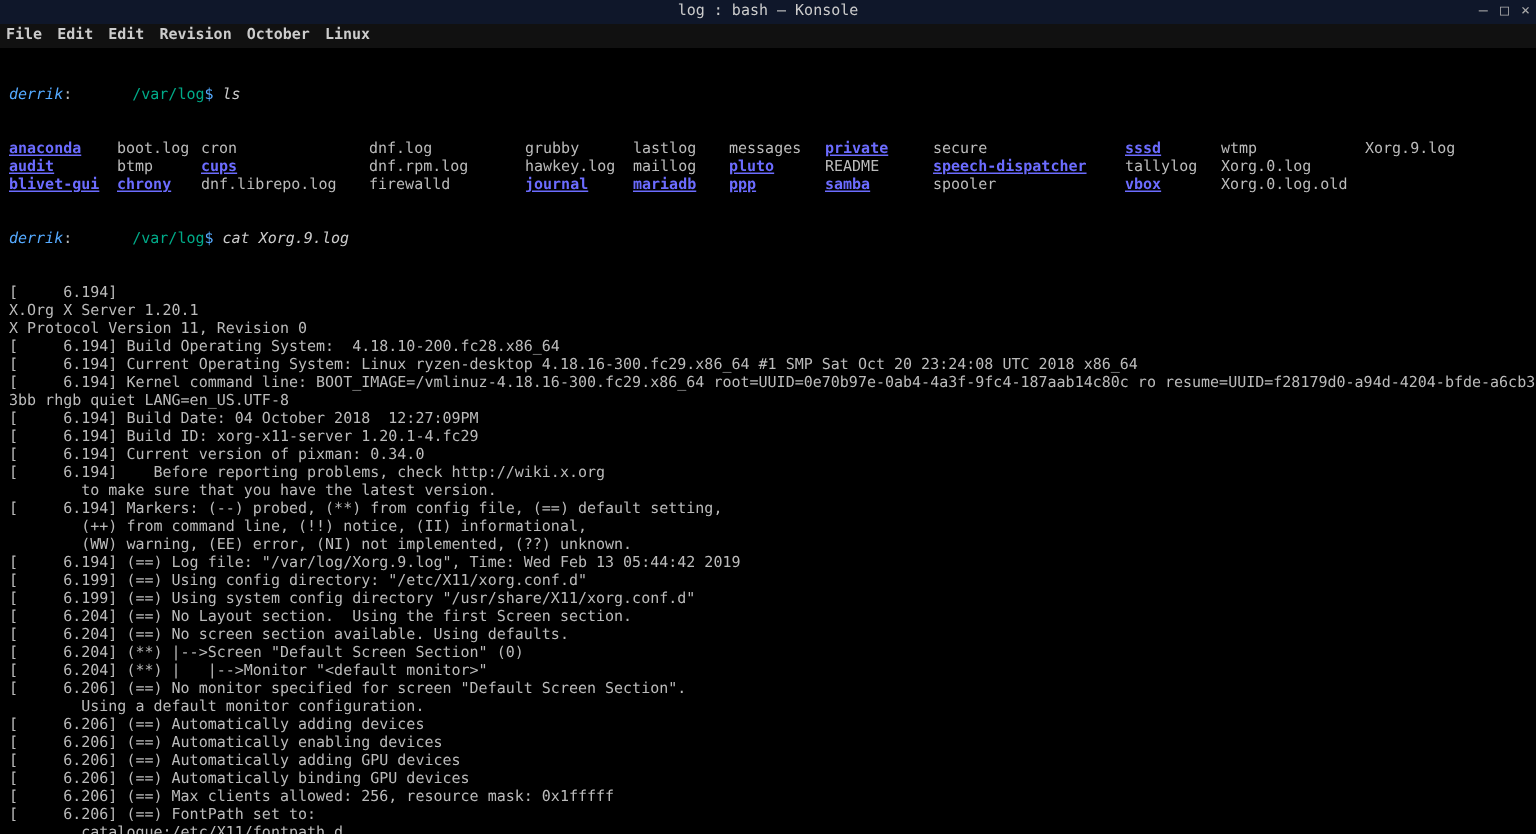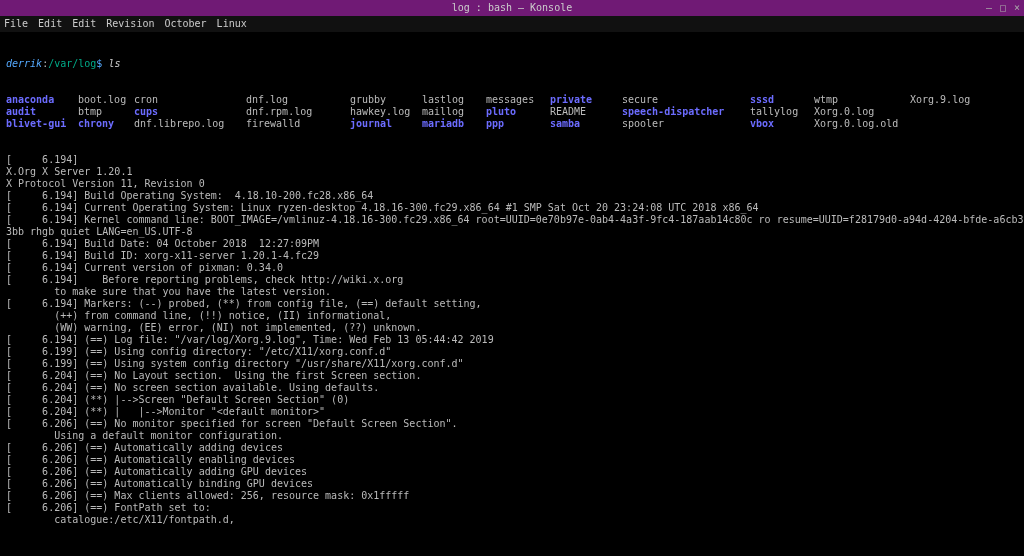"log : bash — Konsole" .titlebar { background: #701a75 -> #0f172a }
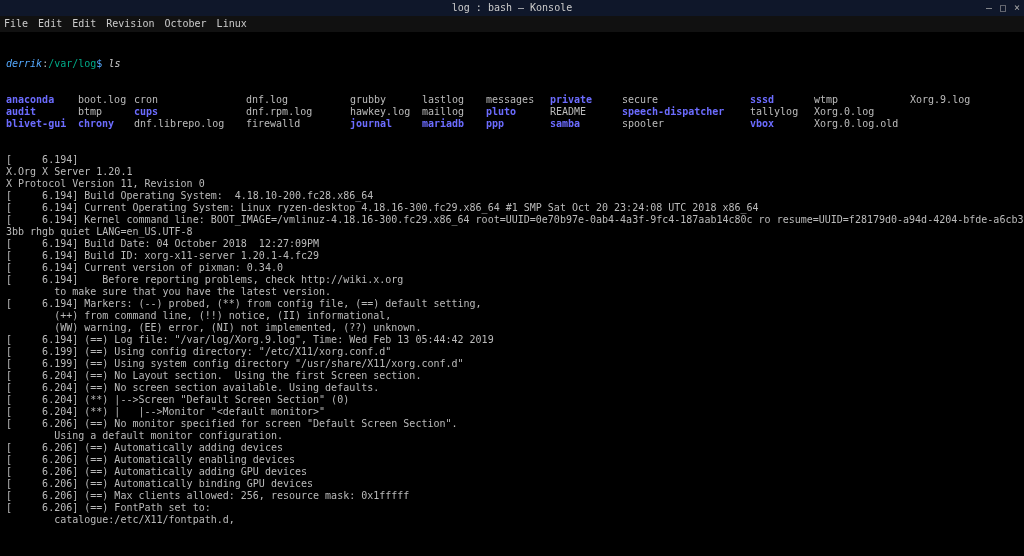"File" .menubar span { font-weight: none -> bold }
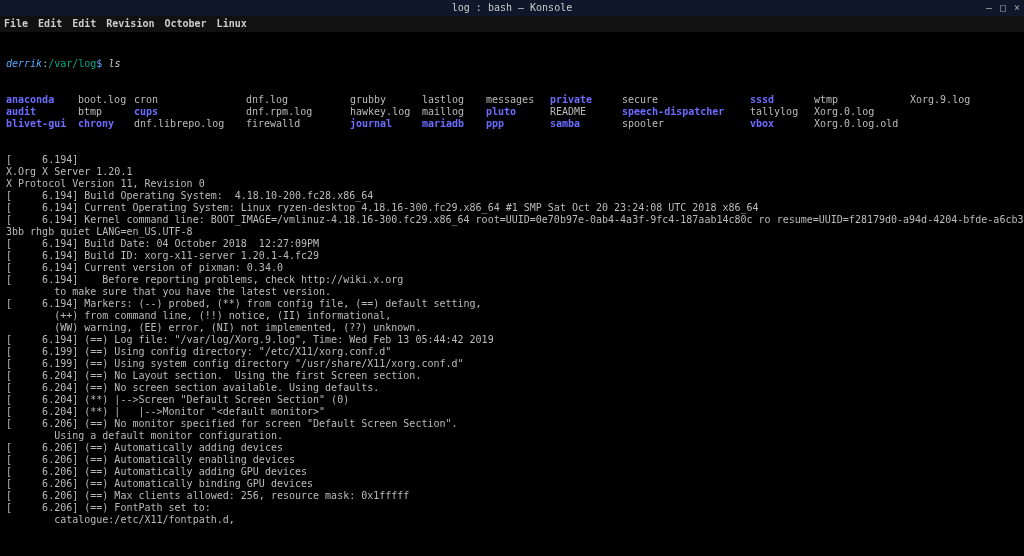"/var/log" .prompt-path { margin-left: none -> 40px }
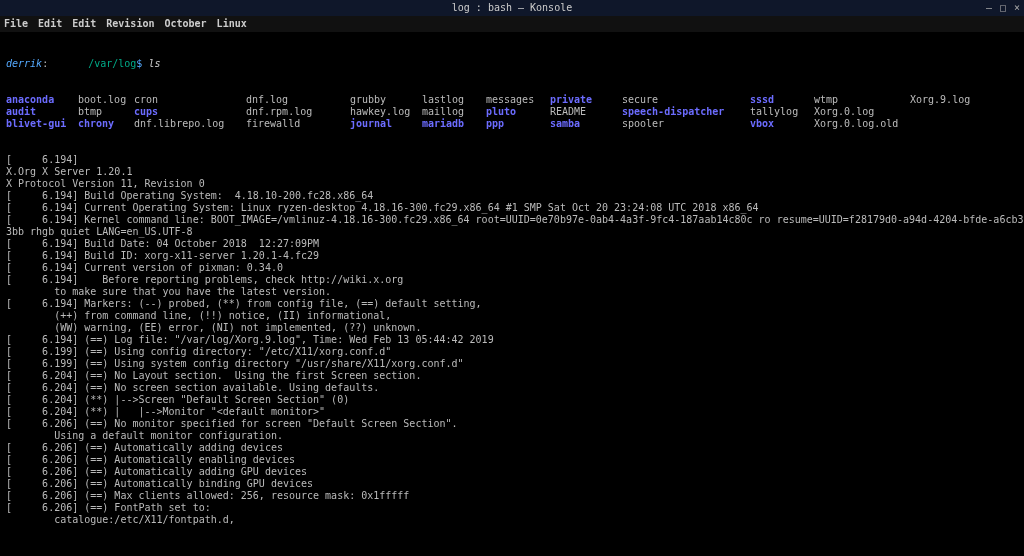"anaconda" .dir { text-decoration: none -> underline }
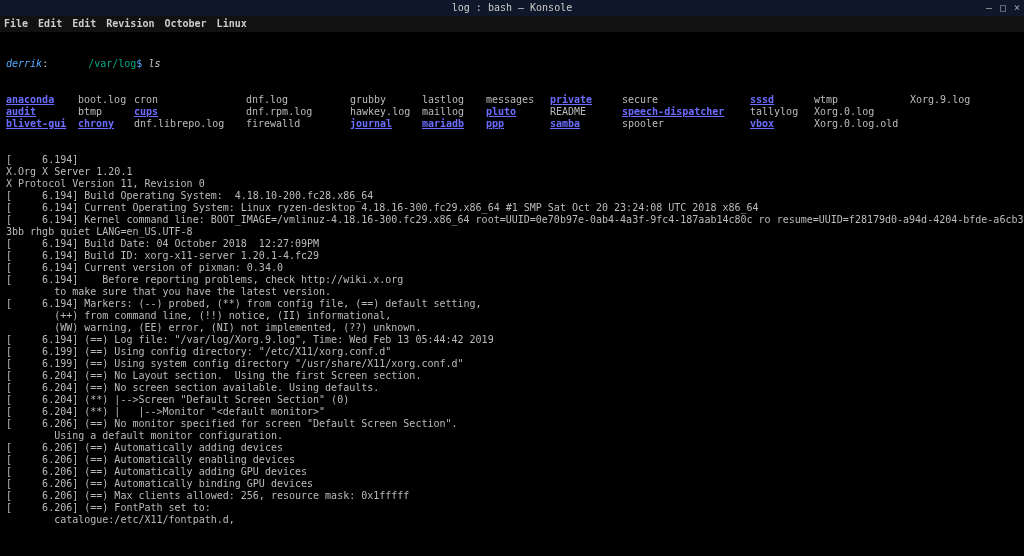"derrik: /var/log$ cat Xorg.9.log" span.line { html: none -> <span><span>derrik</span><span>:</span><span>/var/log</span><span>$ </span><span>cat Xorg.9.log</span></span> }
